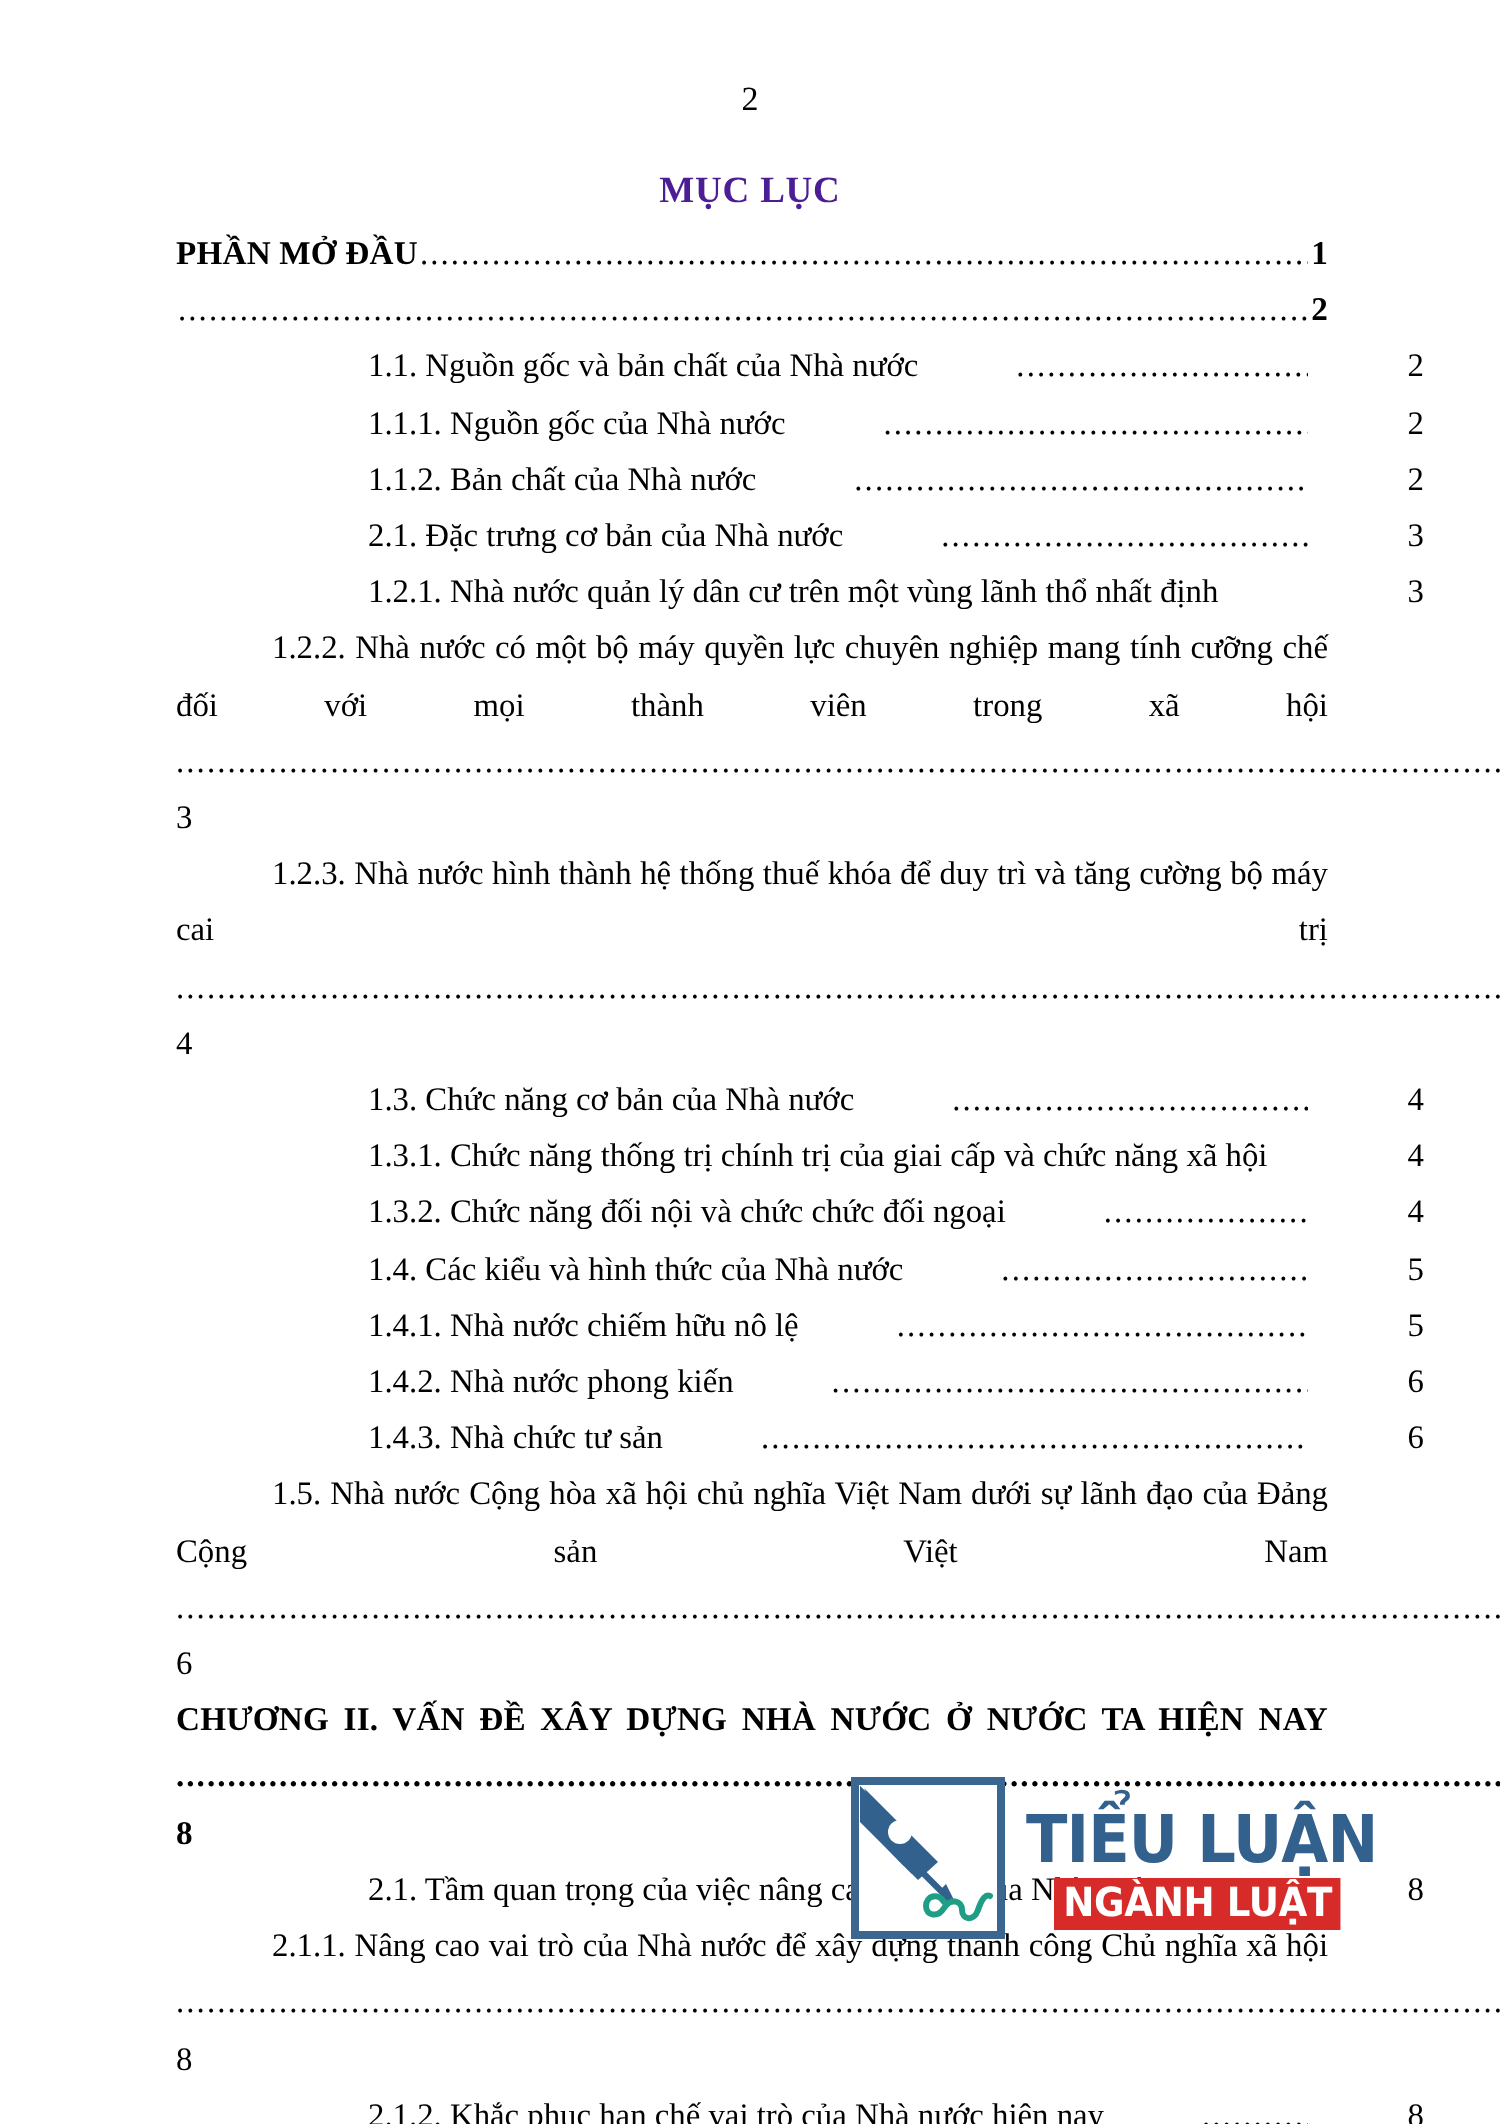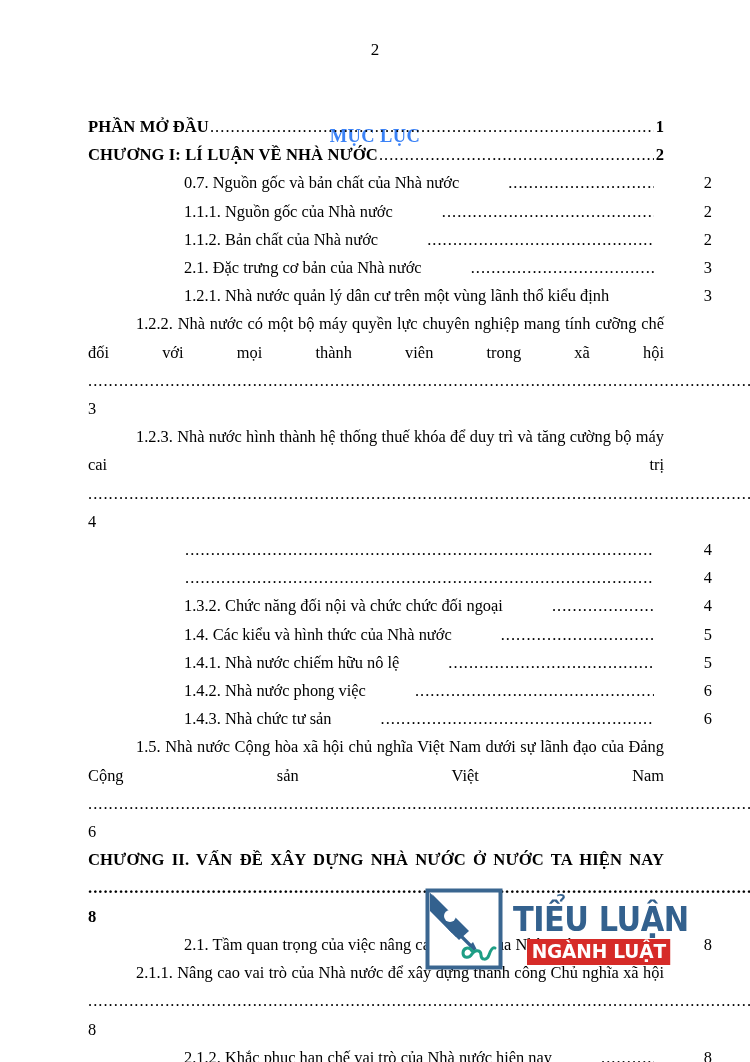"MỤC LỤC" div.toc-title { color: #3b82f6 -> #4c1d95; margin-top: 40px -> none }
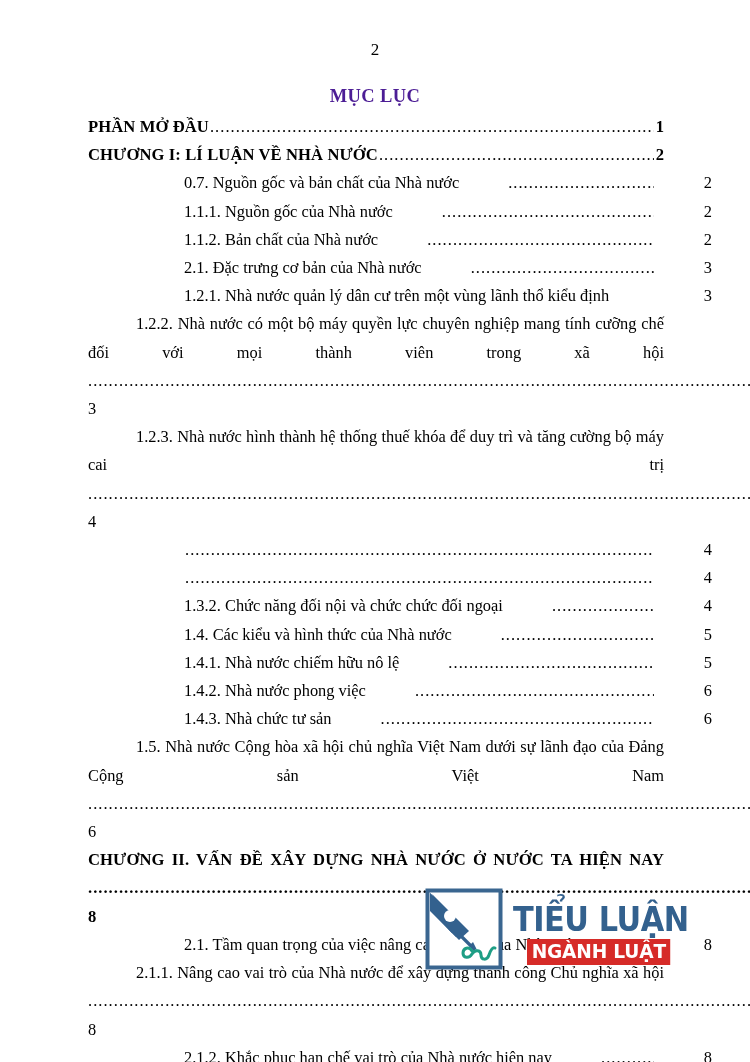"CHƯƠNG I: LÍ LUẬN VỀ" span.label { html: <span>CHƯƠNG I: LÍ LUẬN VỀ NHÀ NƯỚC</span> -> none }
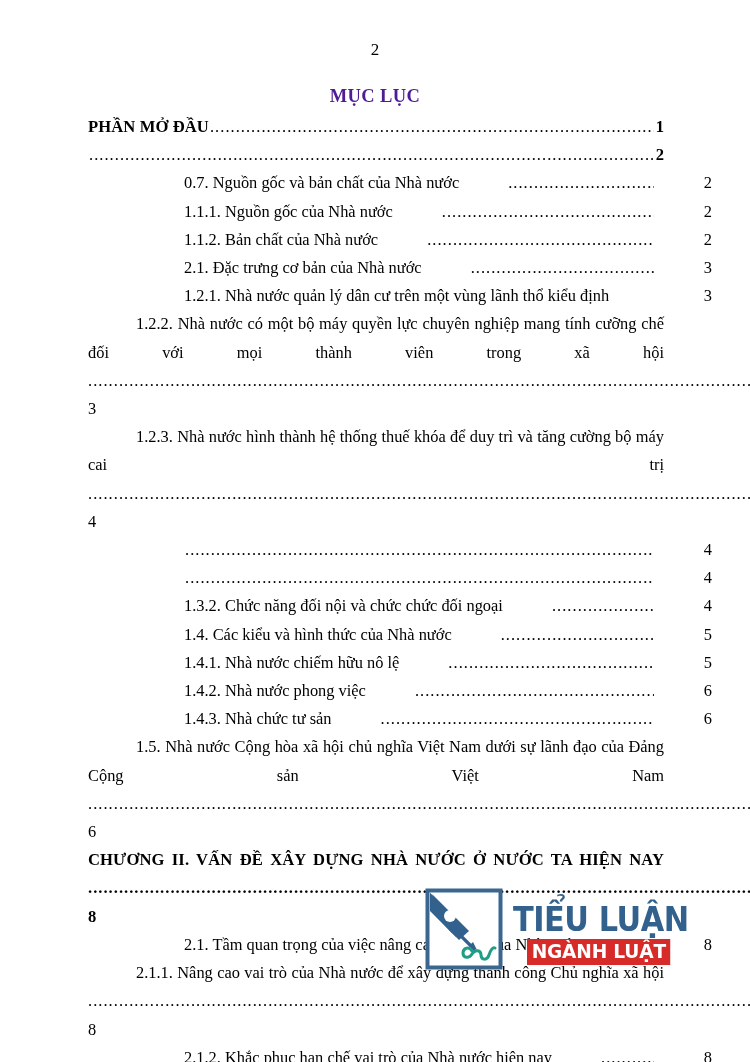"0.7. Nguồn gốc và bản" span.label { text: 0.7 -> 1.1 }
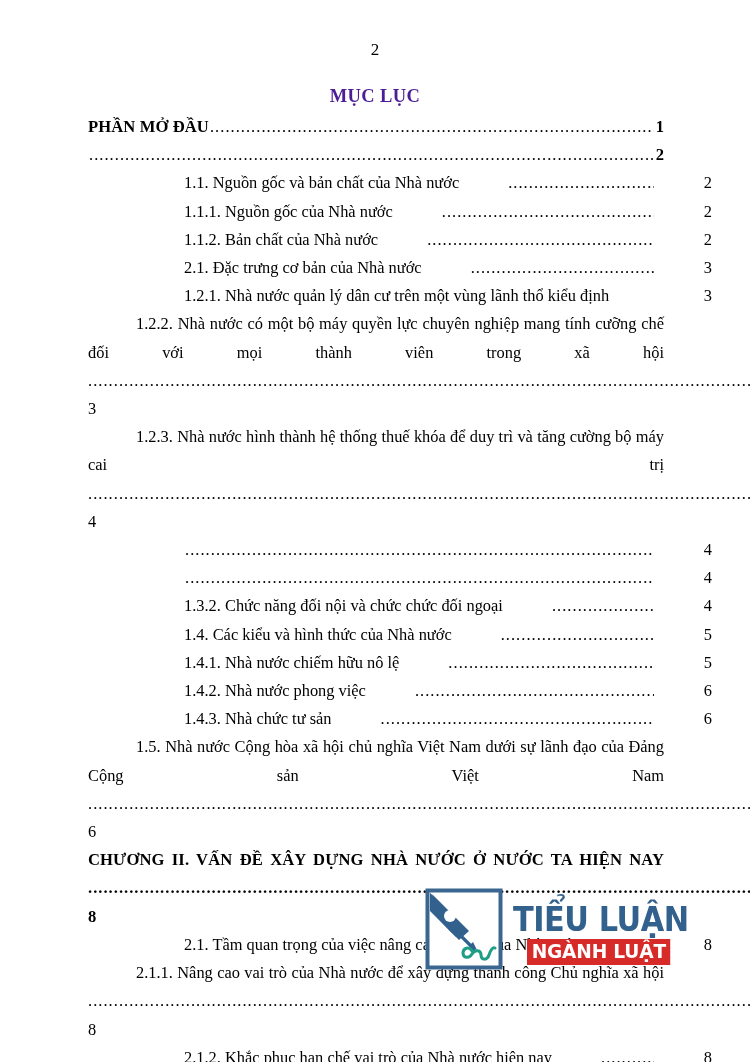"1.2.1. Nhà nước quản lý" span.label { text: kiểu -> nhất }
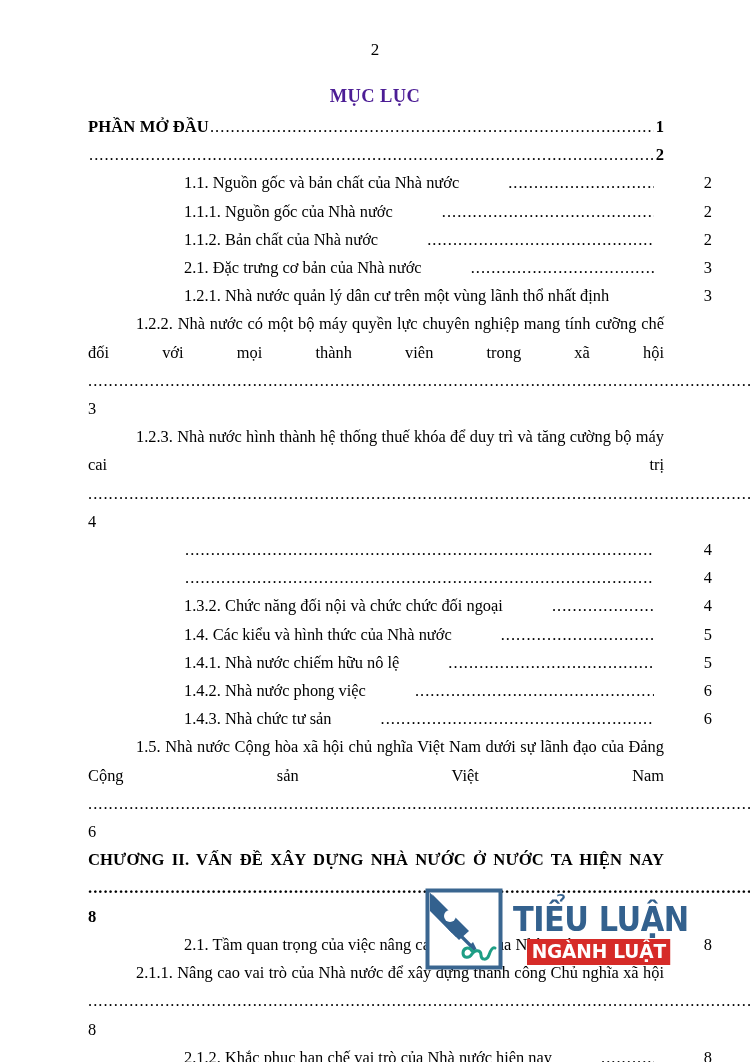"1.3. Chức năng cơ bản" span.label { html: none -> <span>1.3. Chức năng cơ bản của Nhà nước</span> }
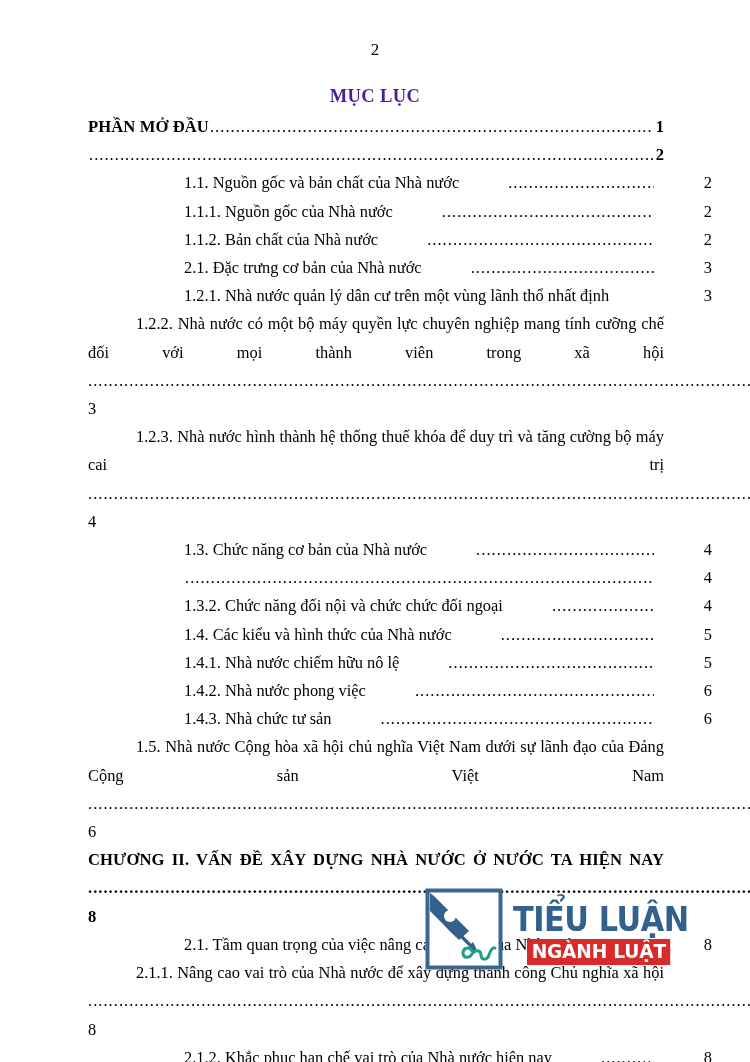"1.3.1. Chức năng thống trị" span.label { html: none -> <span>1.3.1. Chức năng thống trị chính trị của giai cấp và chức năng xã hội</span> }
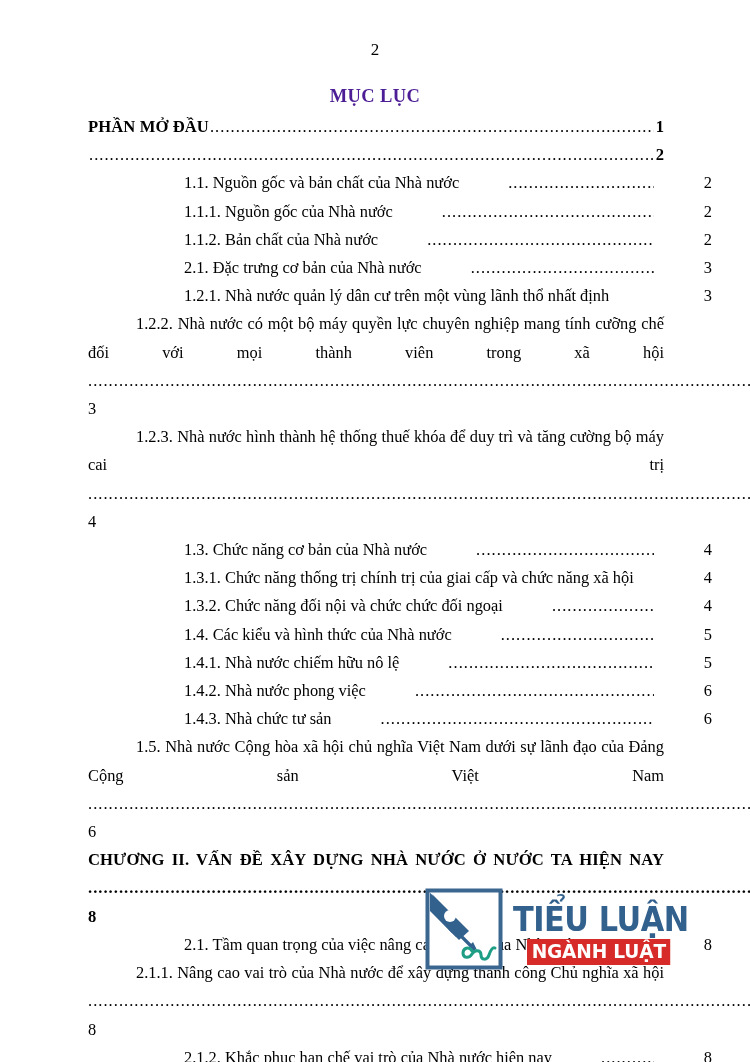"1.4.2. Nhà nước phong việc" span.label { text: việc -> kiến }
